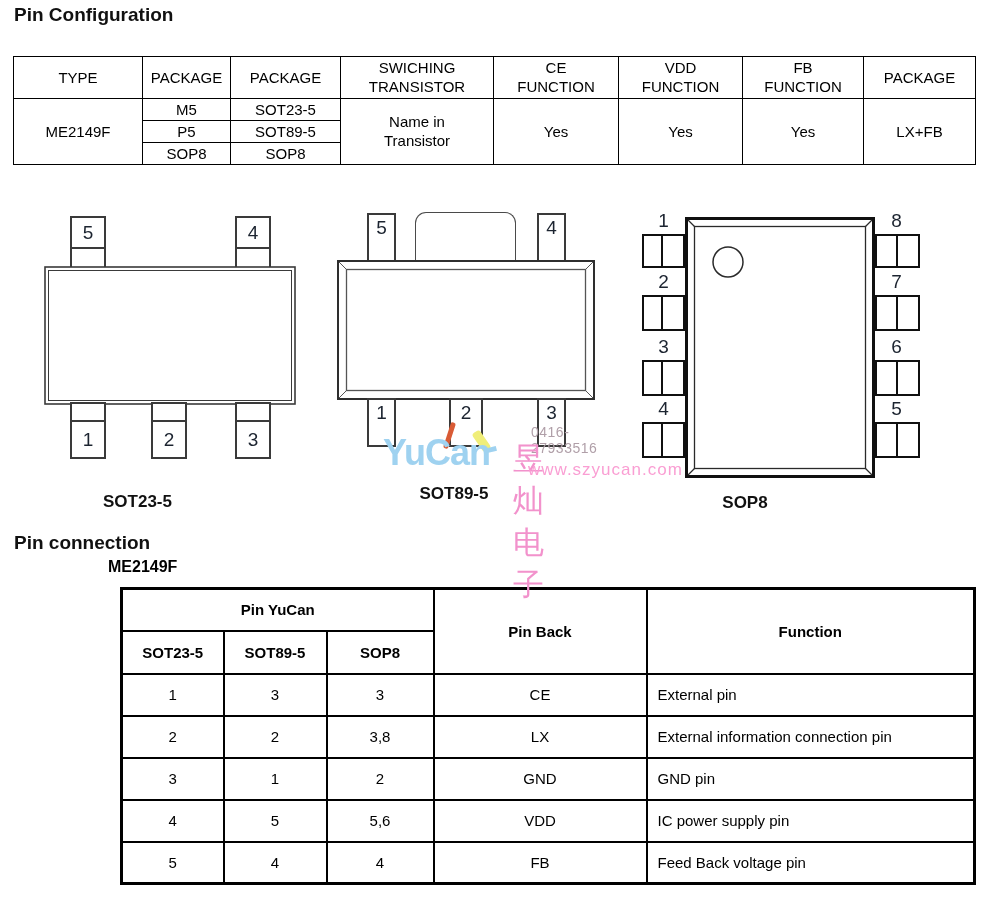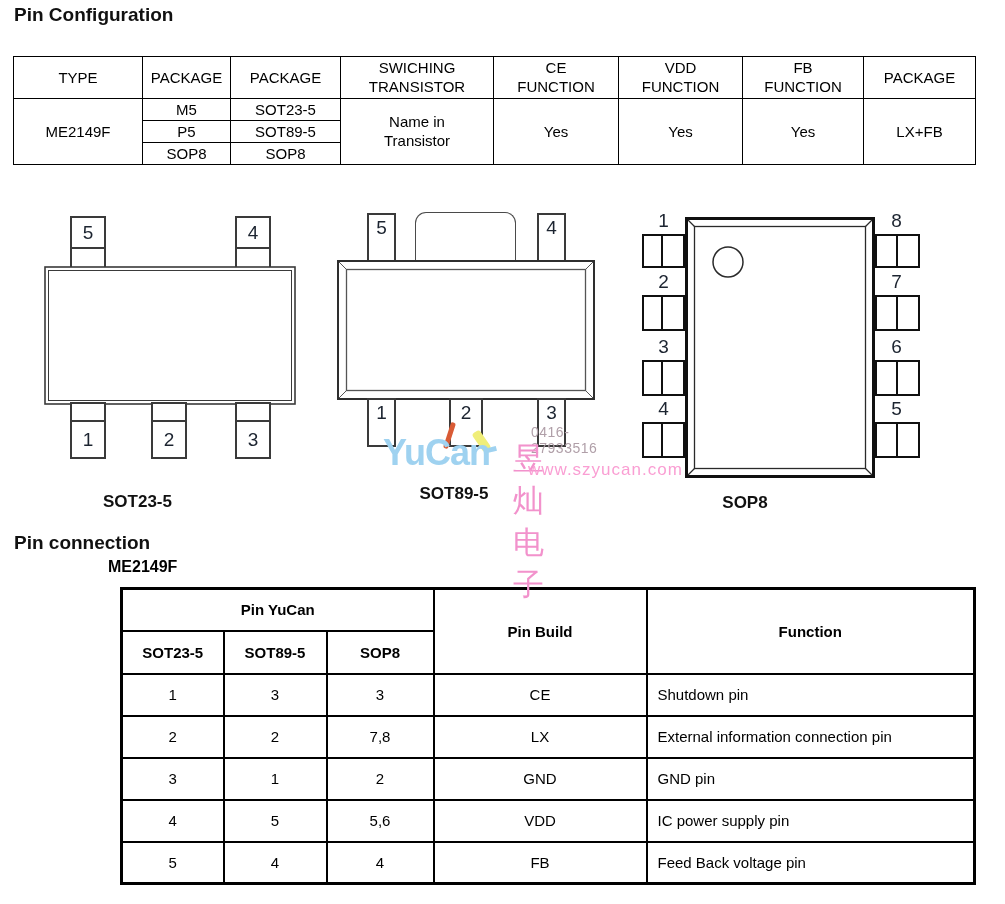"Pin Build" th { text: Build -> Back }
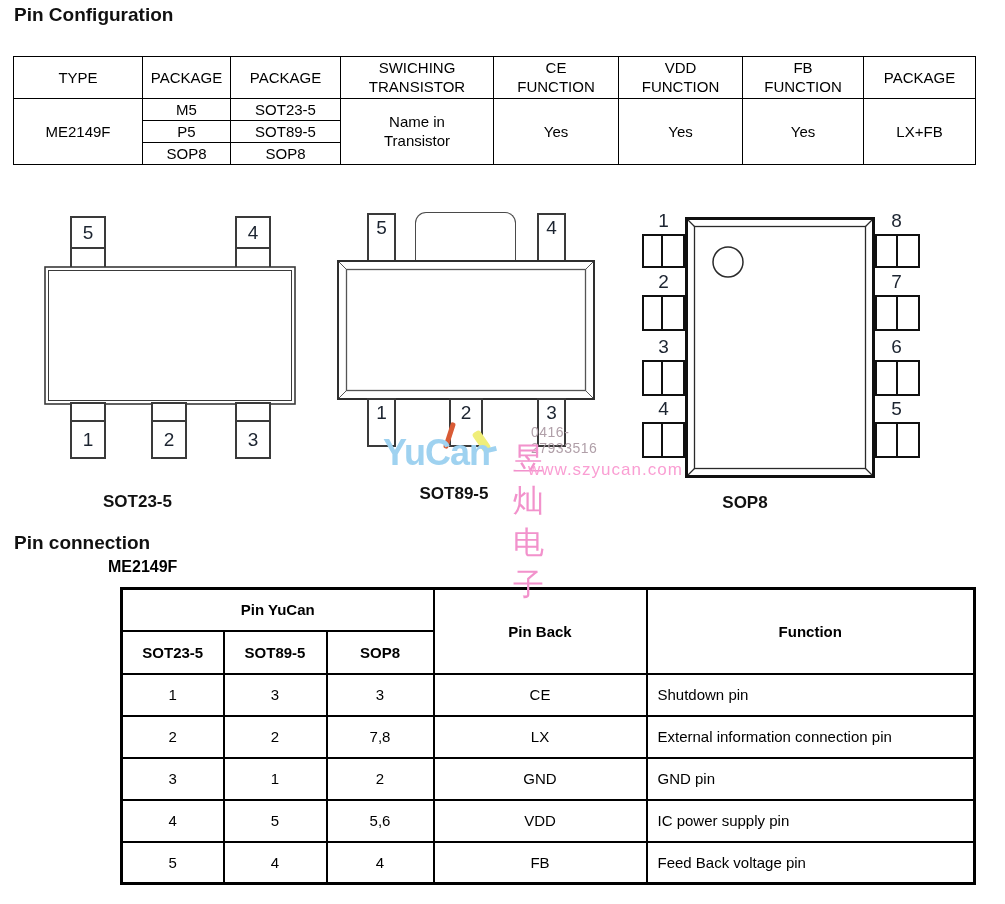"Shutdown pin" td.fn { text: Shutdown -> External }
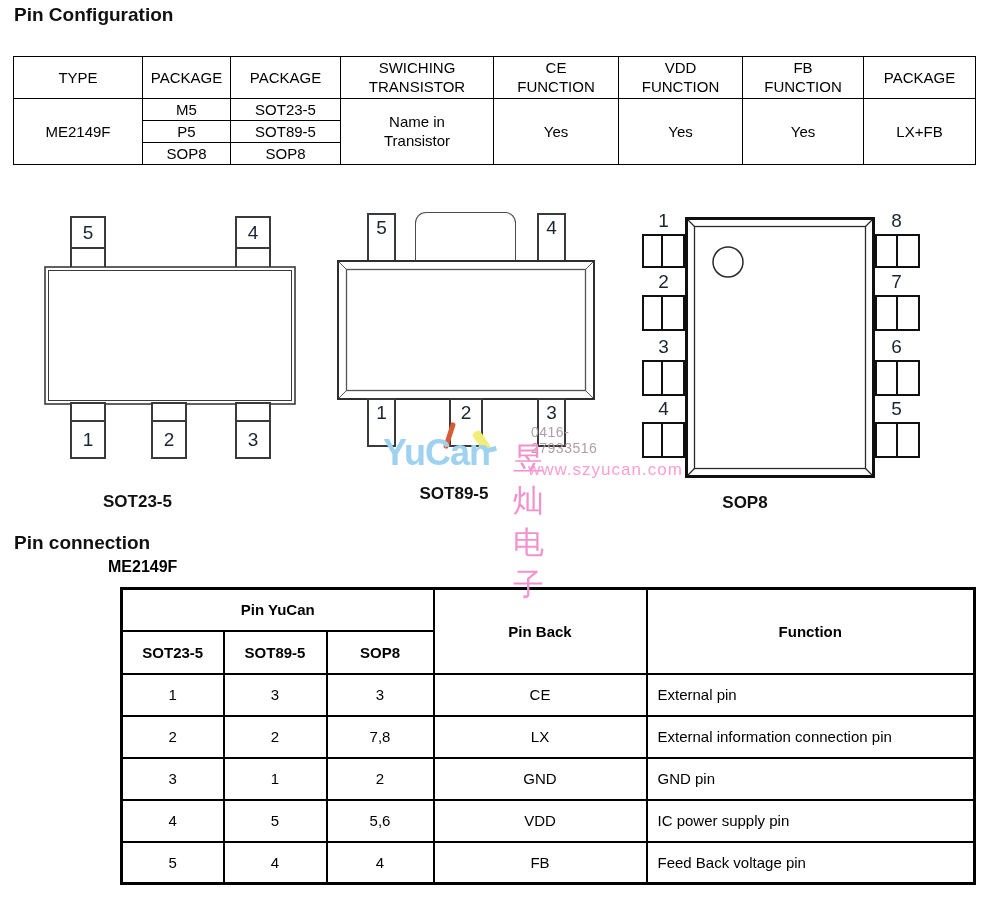"7,8" td { text: 7,8 -> 3,8 }
